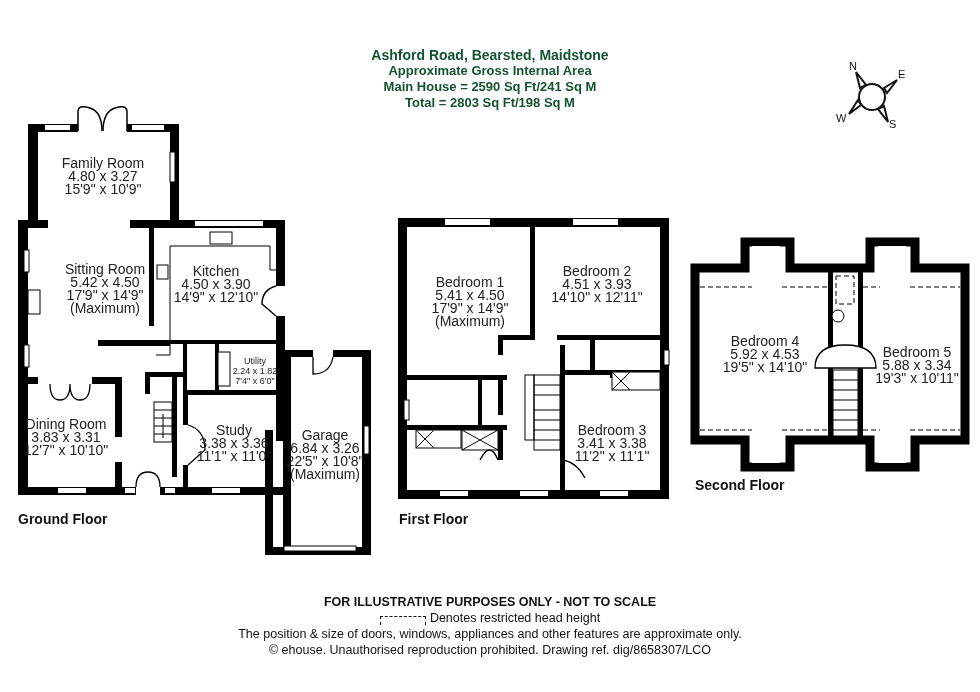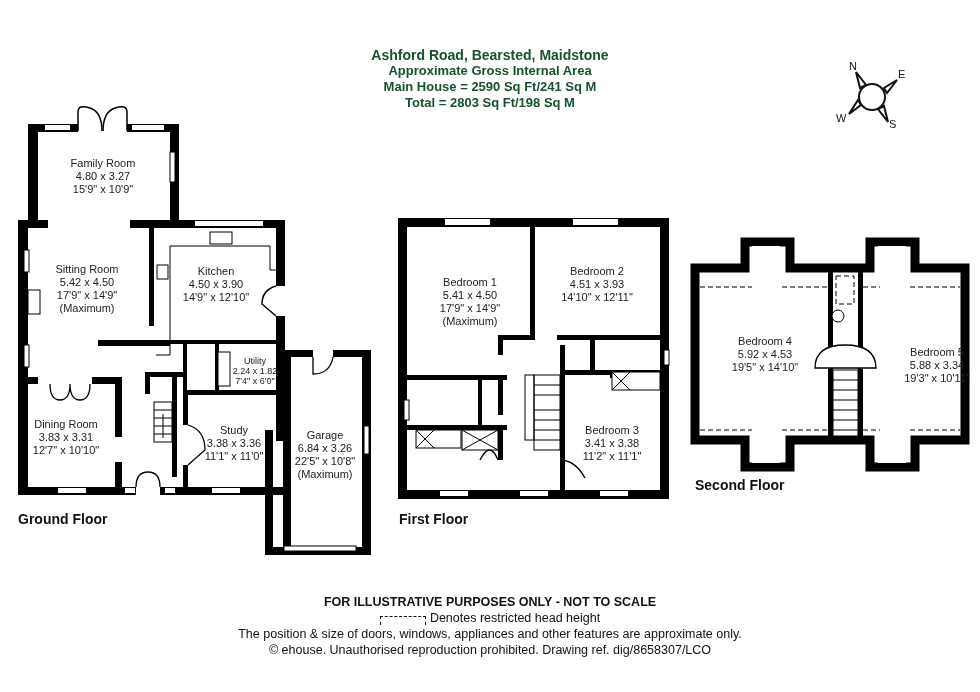"Family Room" .room-label { font-size: 11px -> 14px }
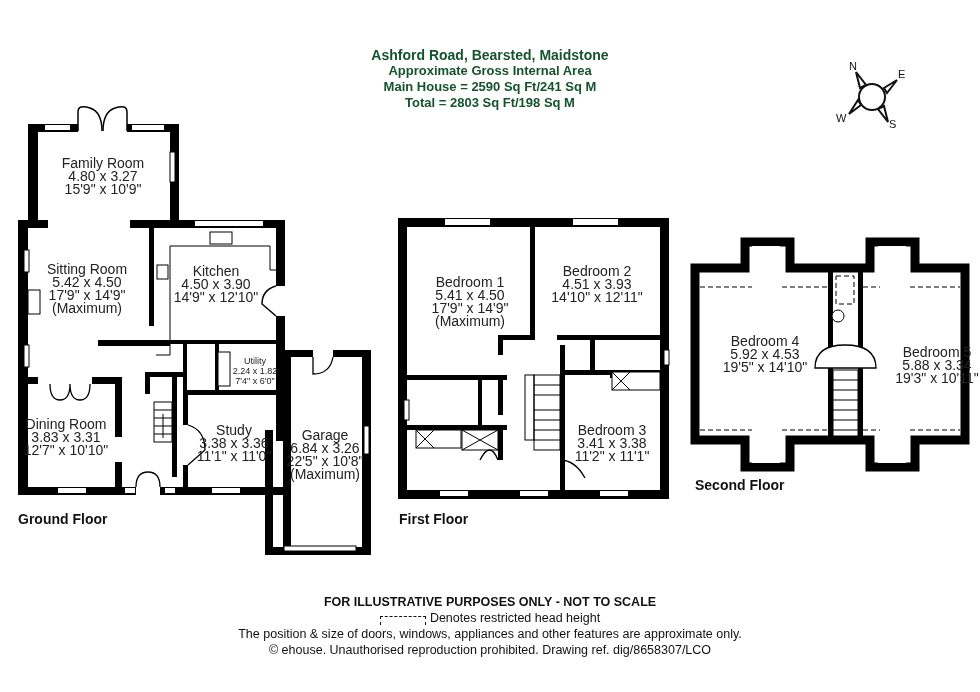"Sitting Room" div.room-label { left: 87px -> 105px }
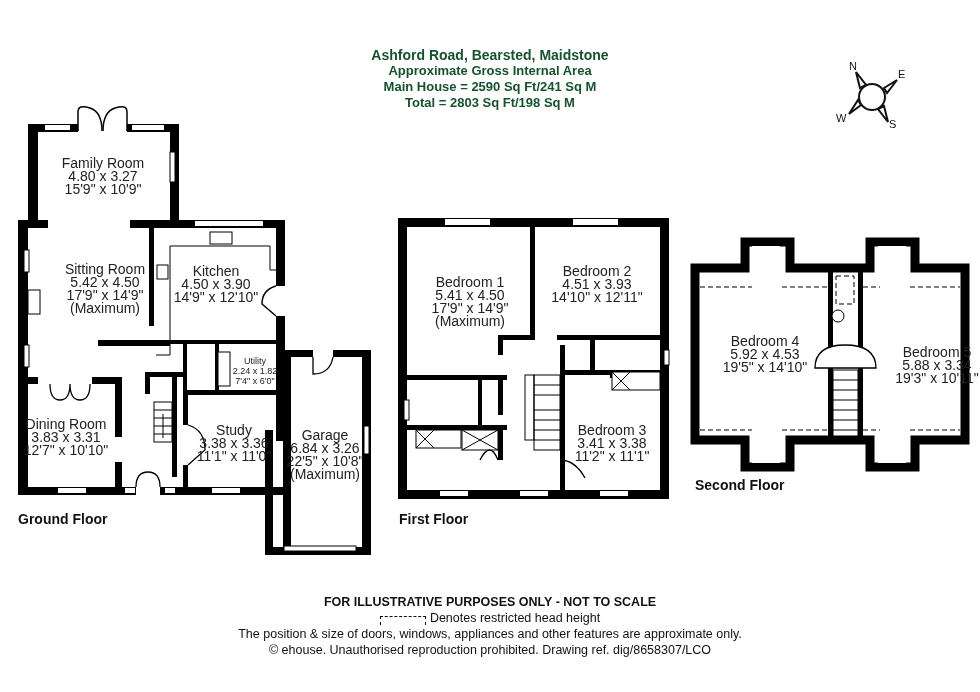"Bedroom 5" div.room-label { margin-left: 20px -> none }
